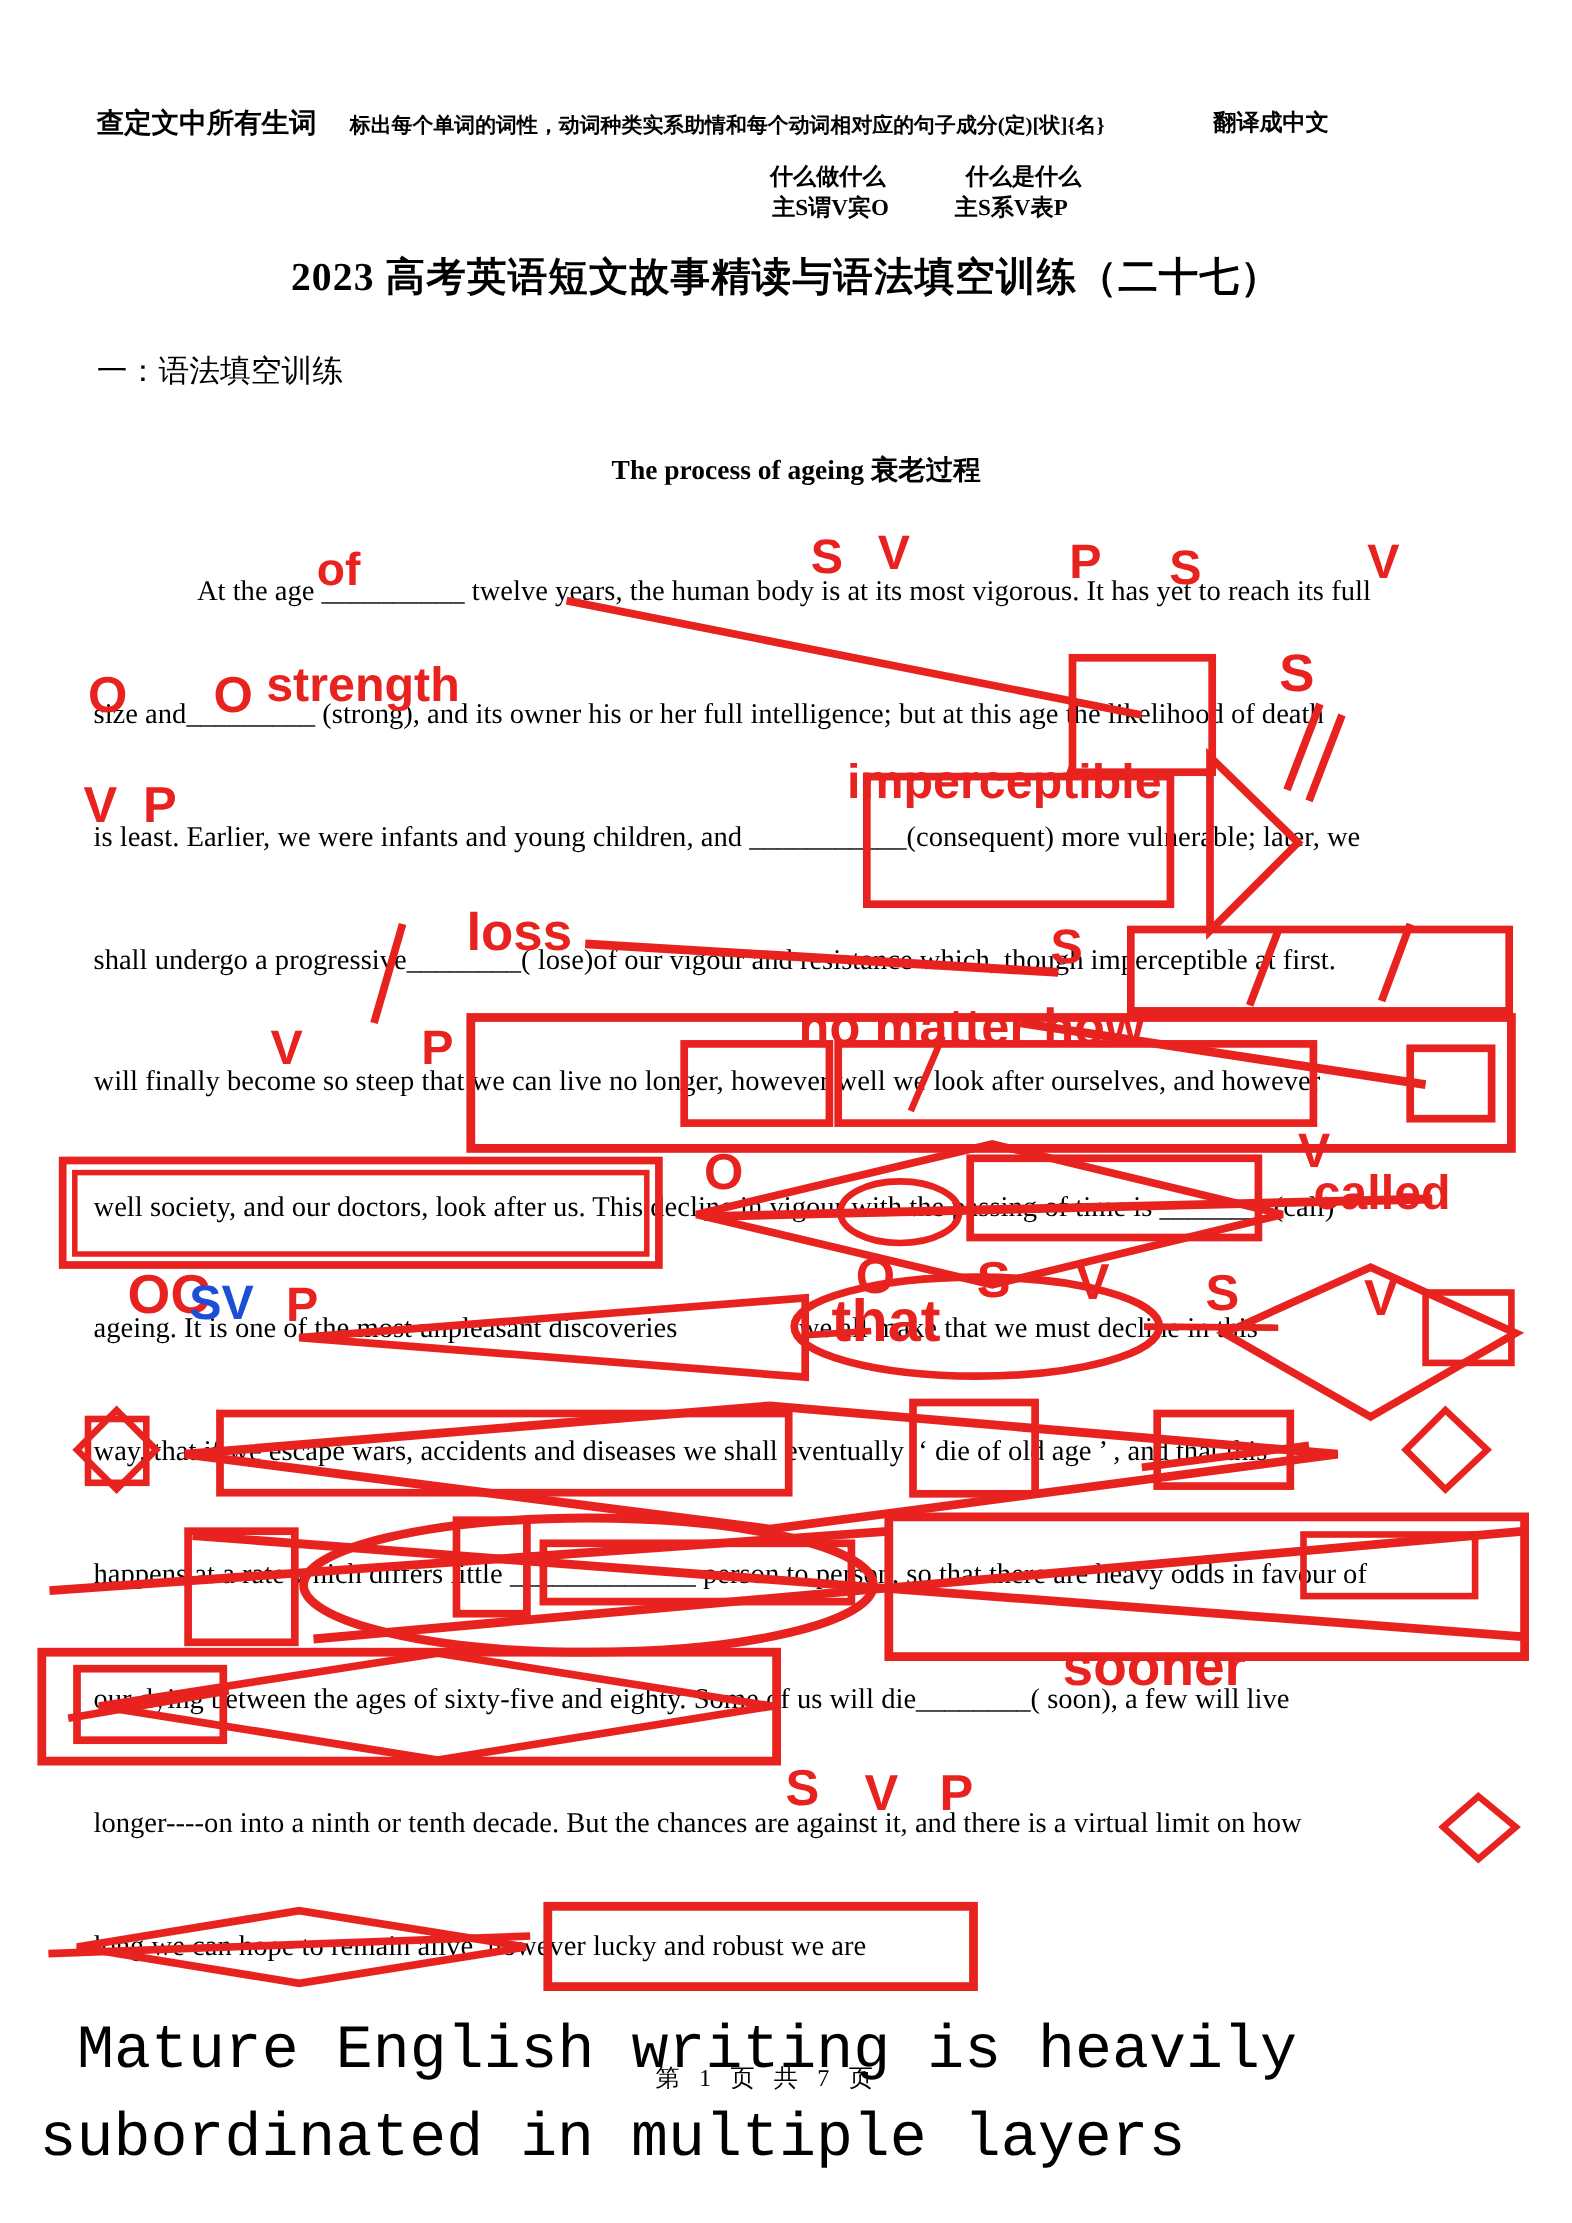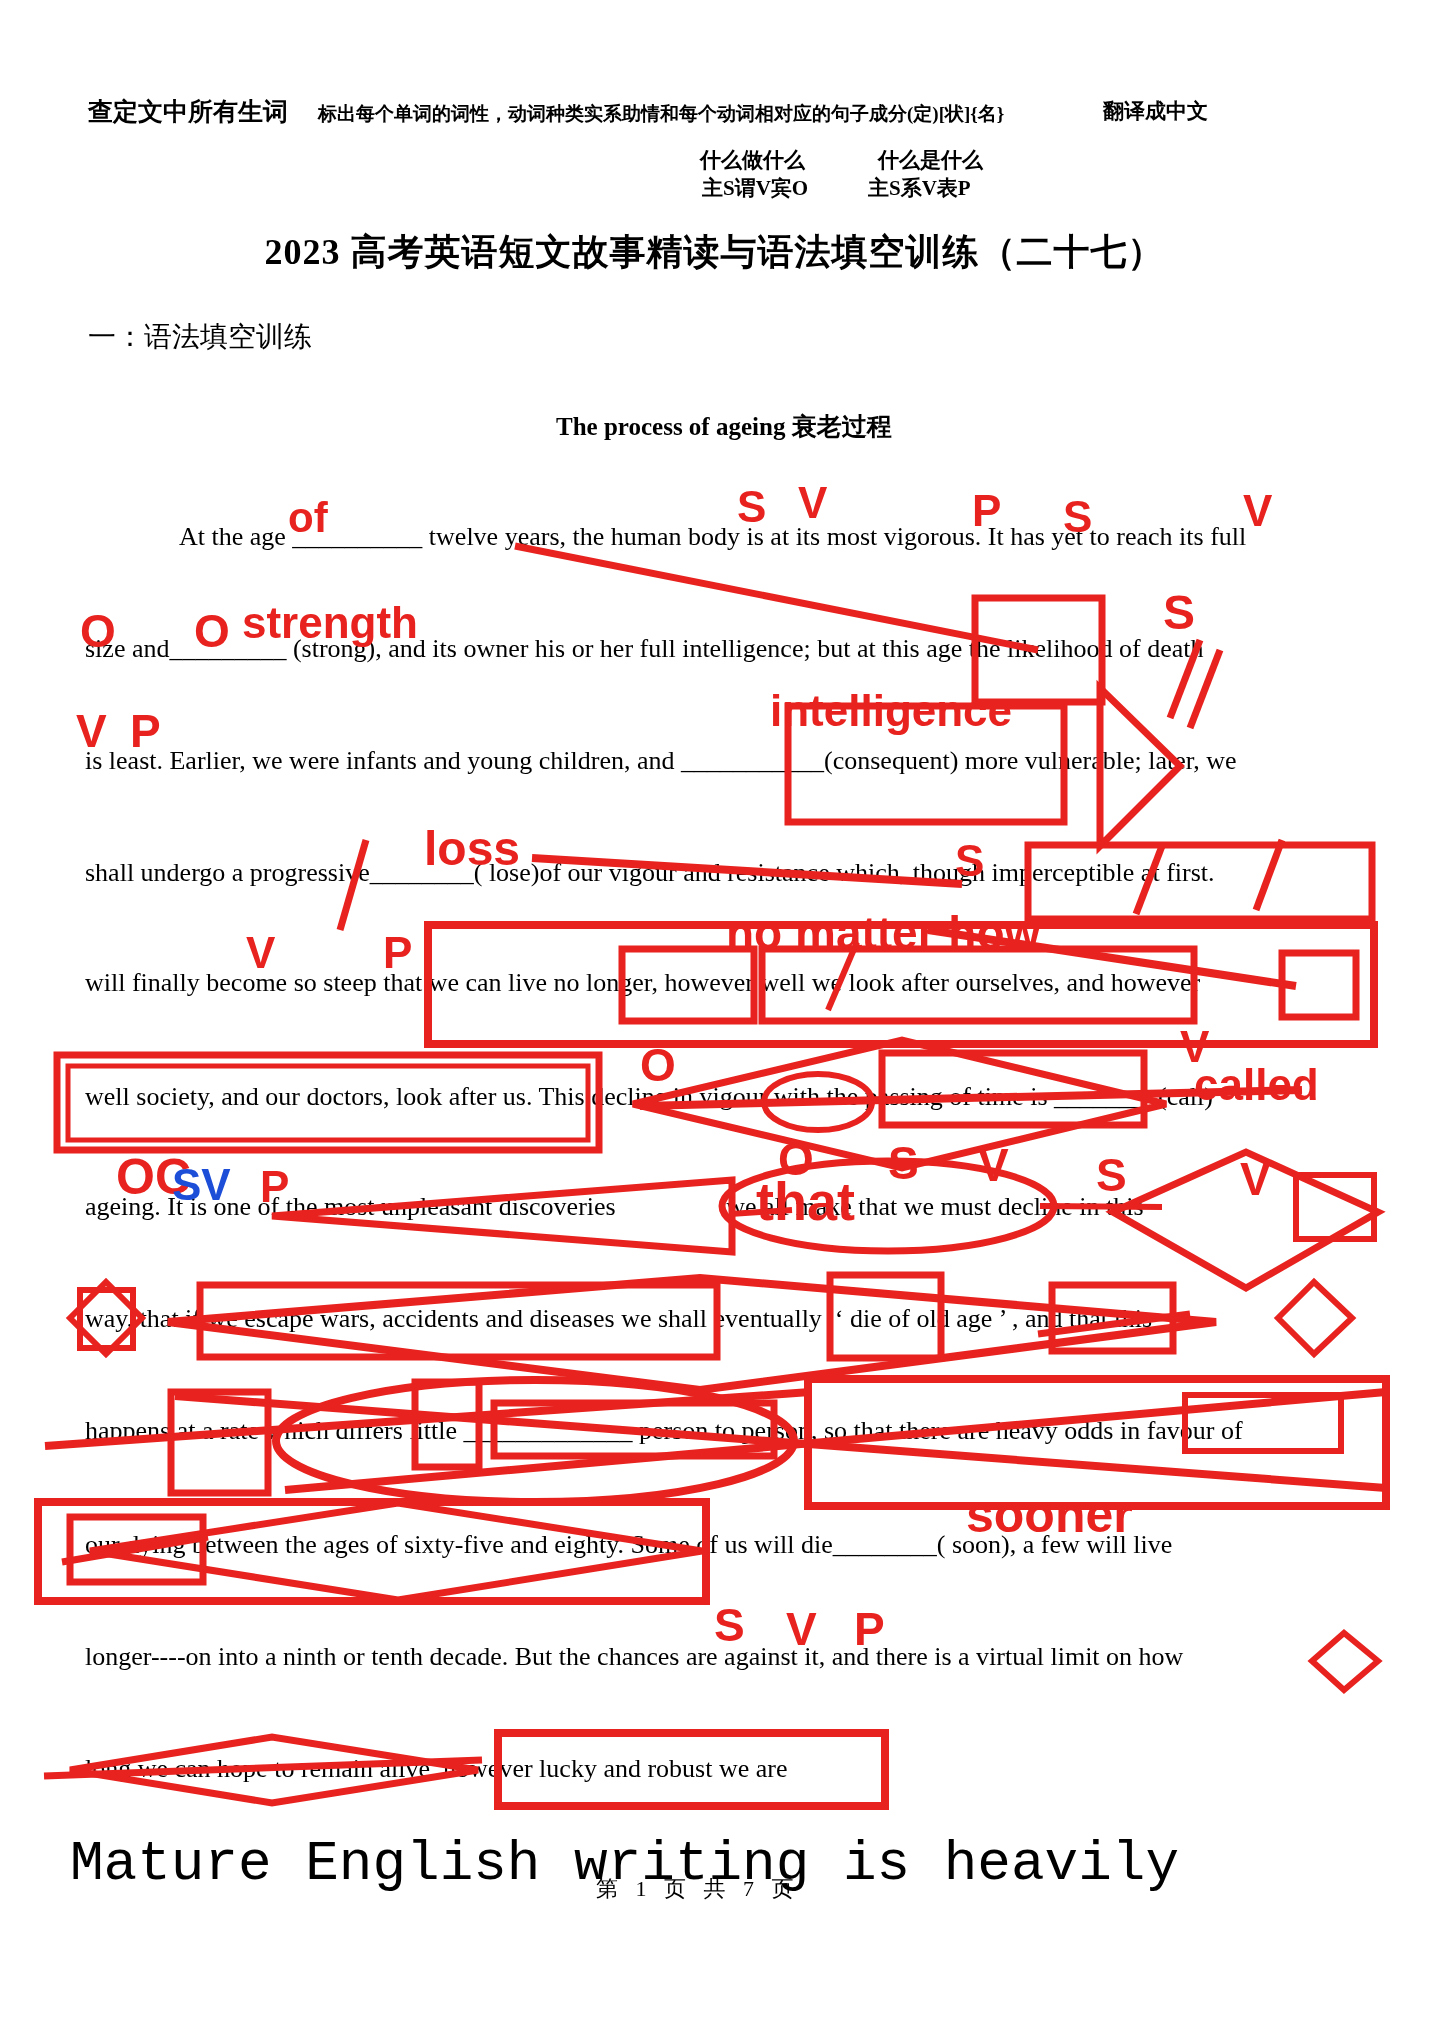"intelligence" div.rlabel { text: intelligence -> imperceptible }
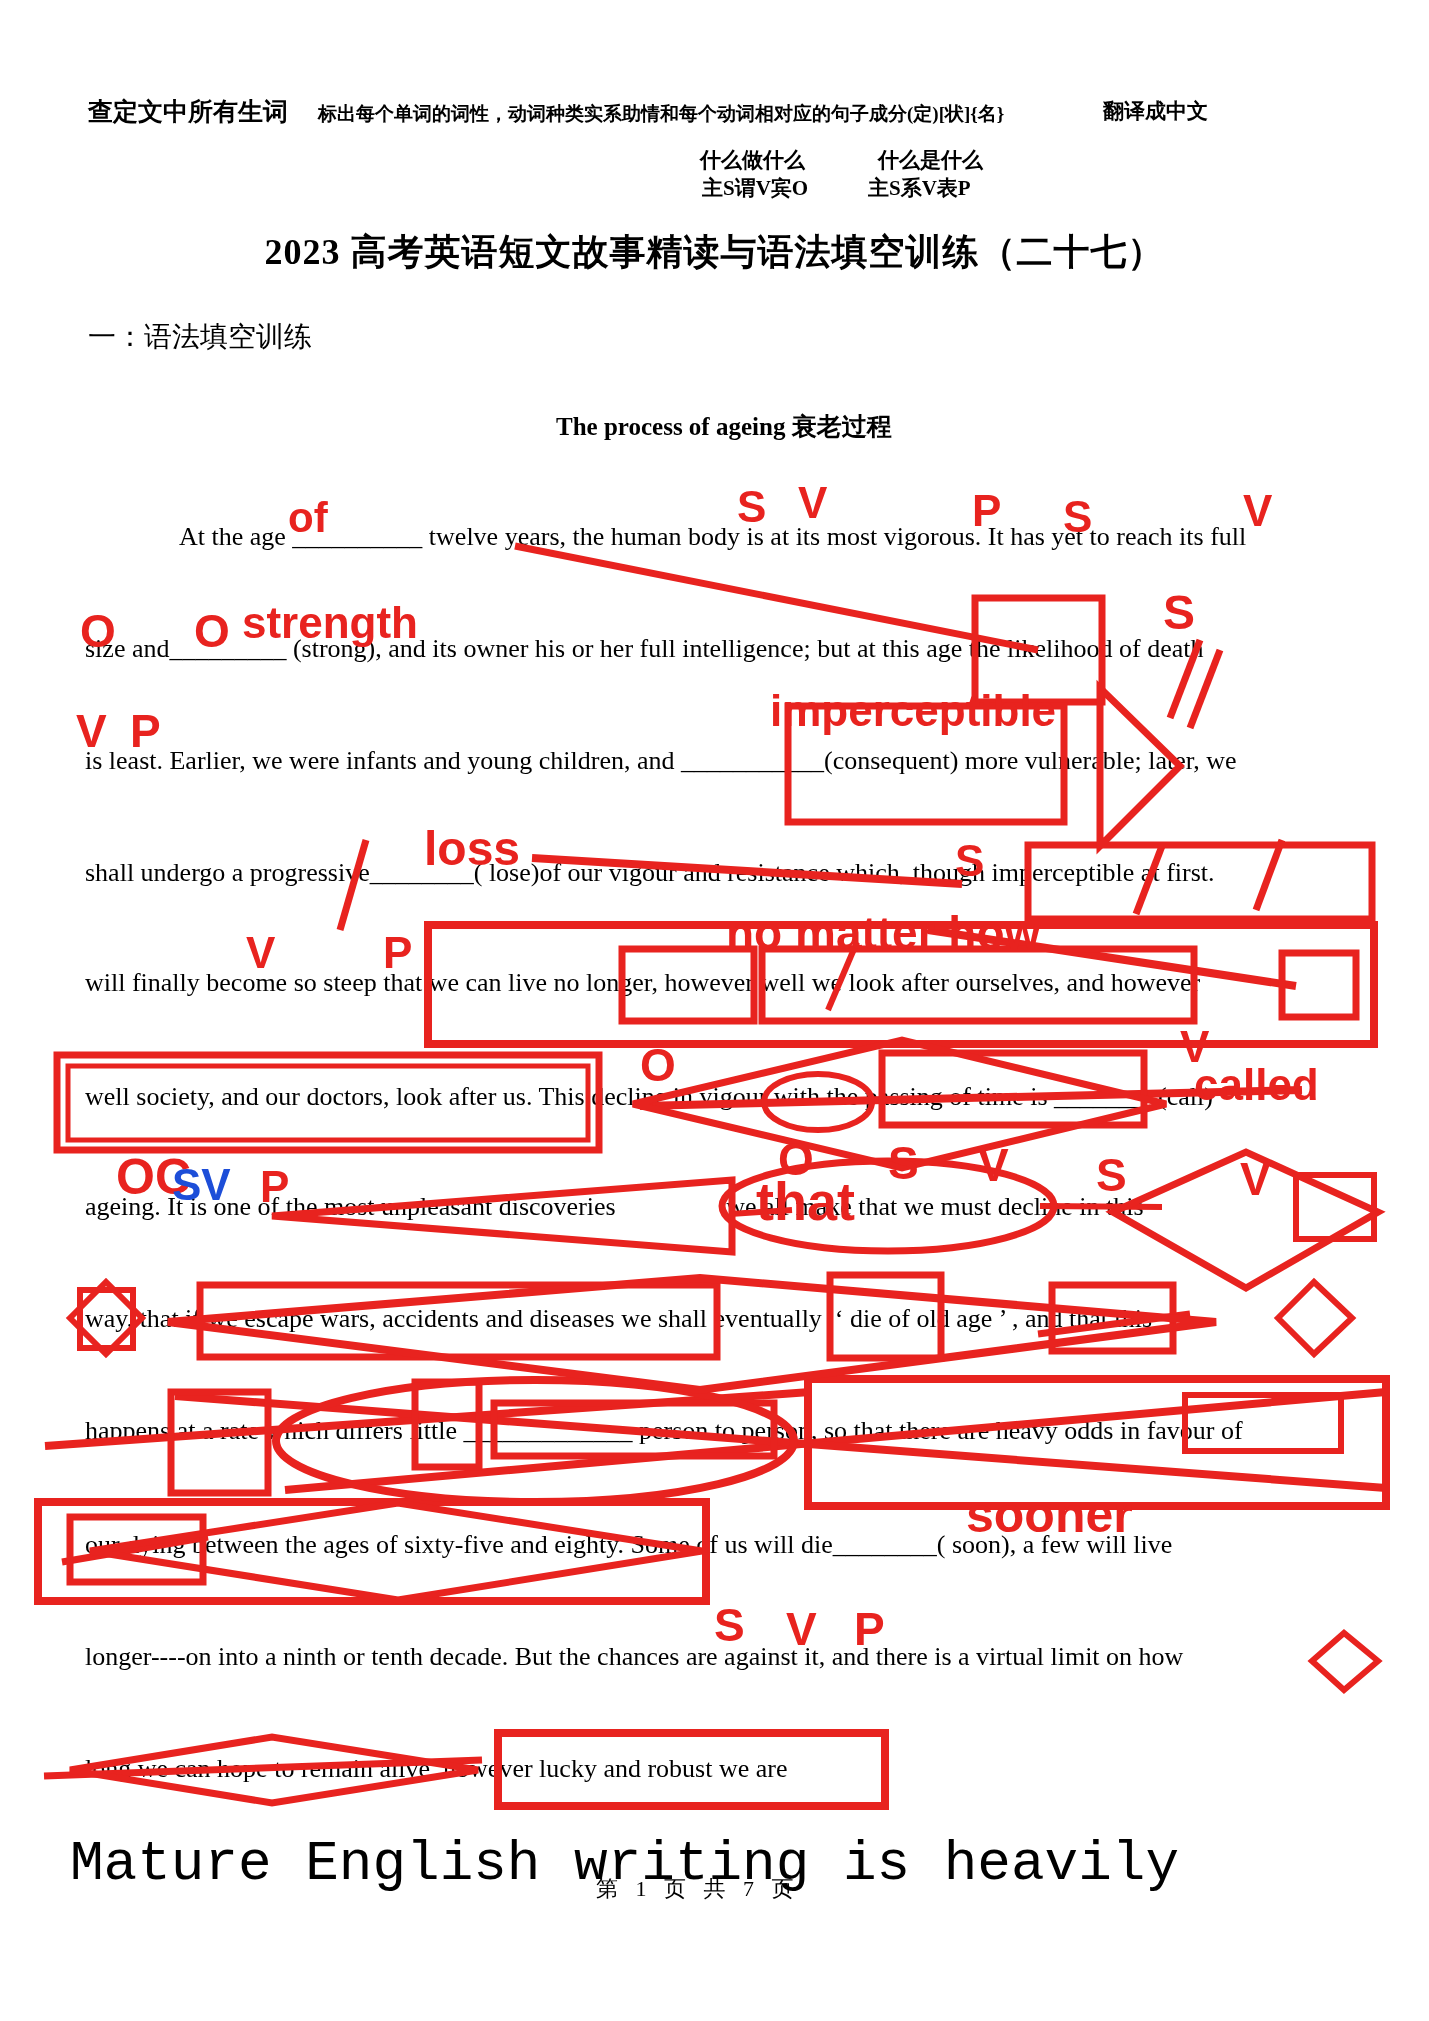"subordinated in multiple layers" div.bigmono { html: none -> <div>subordinated in multiple layers</div> }
